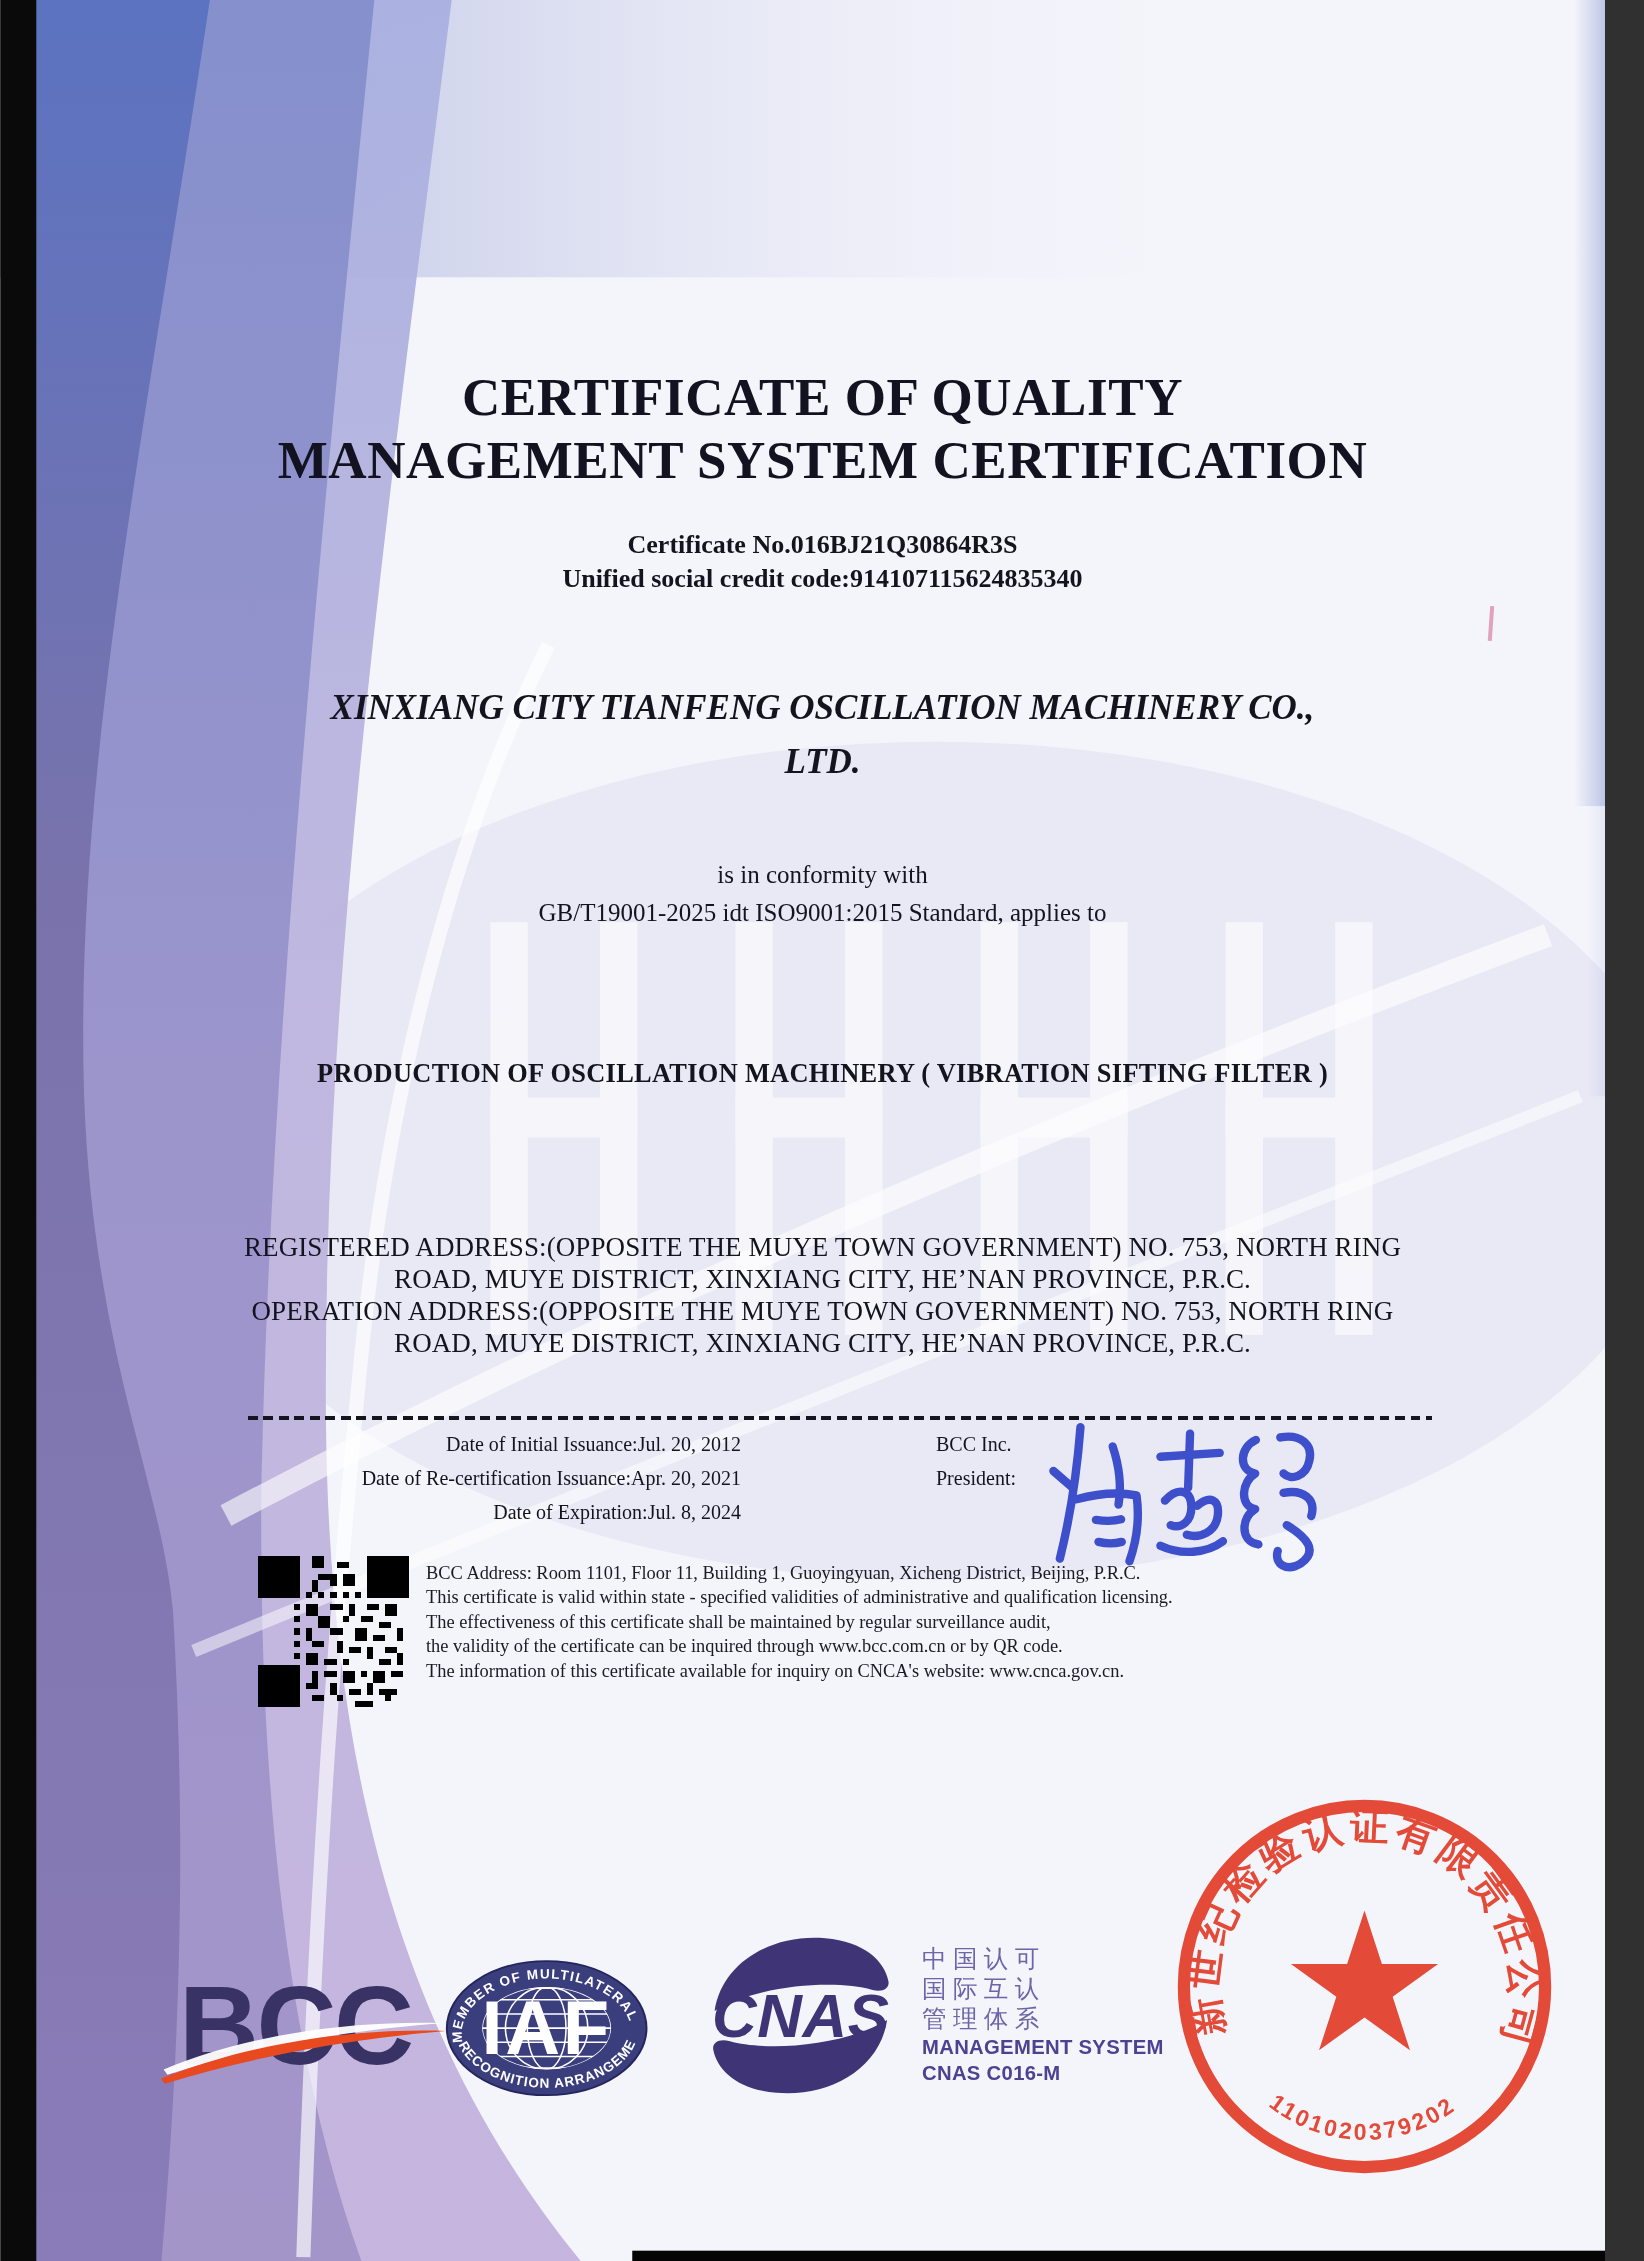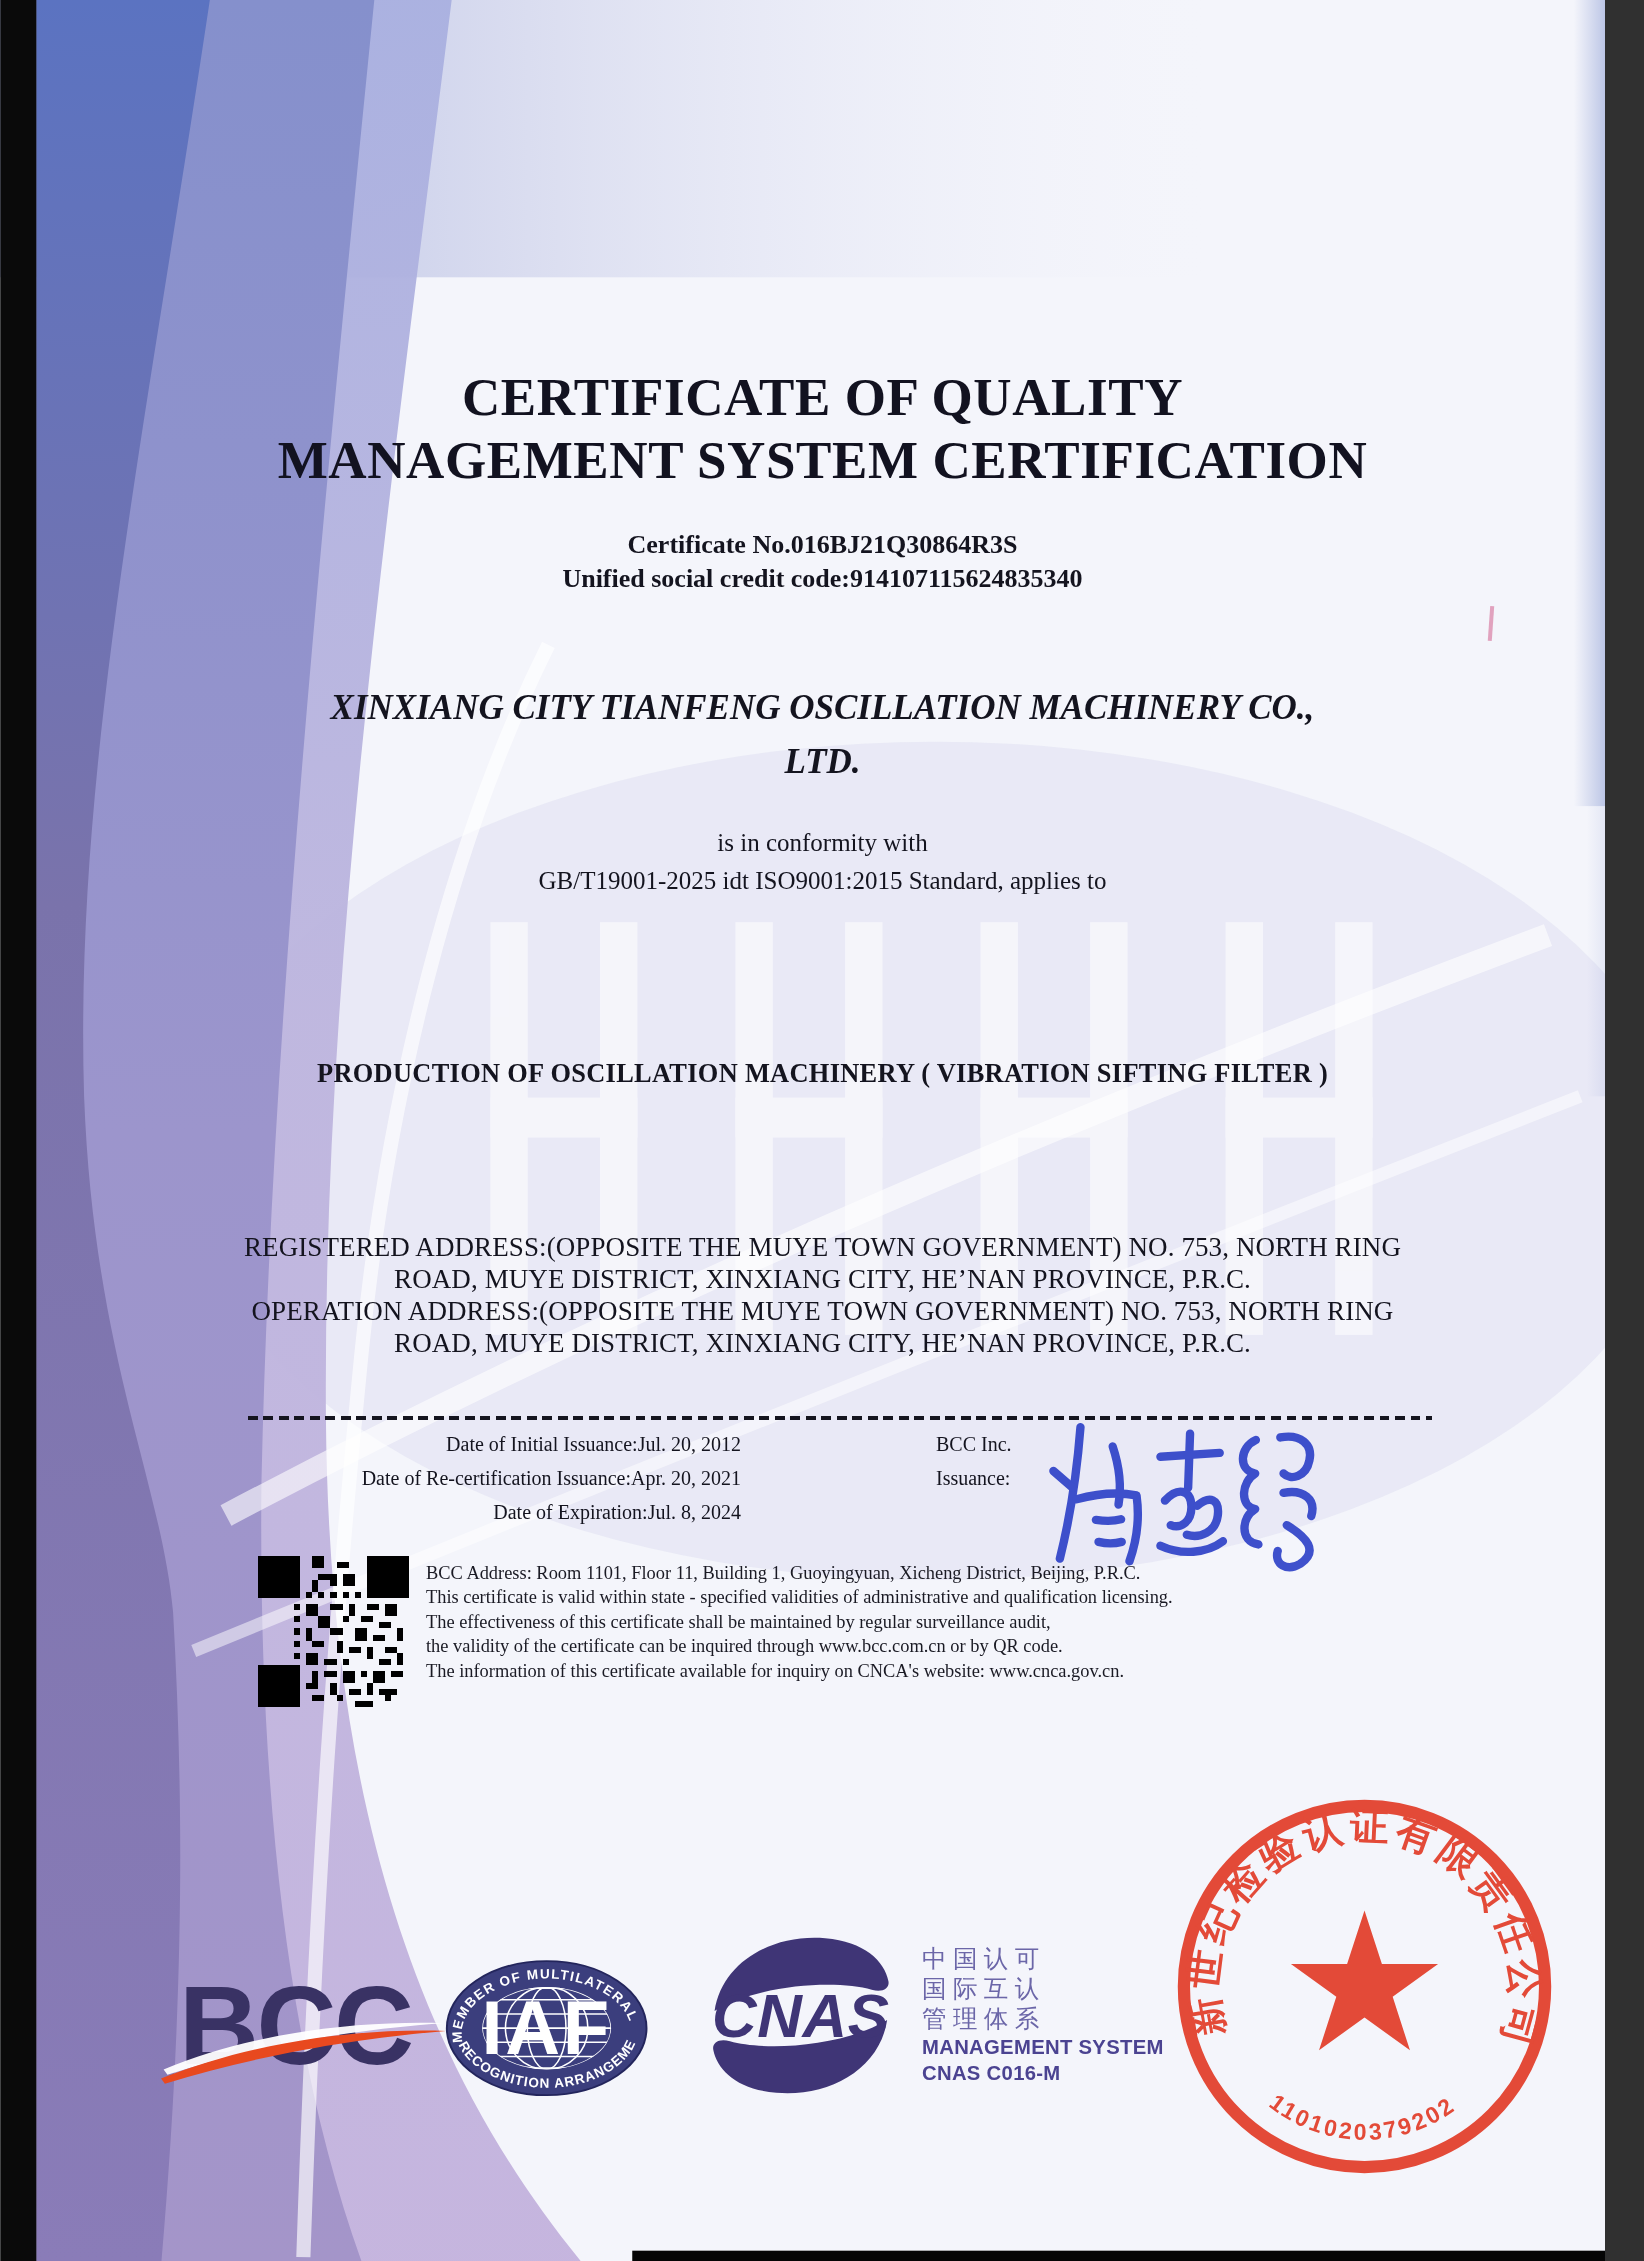"is in conformity with" .body-line { margin-top: none -> 32px }
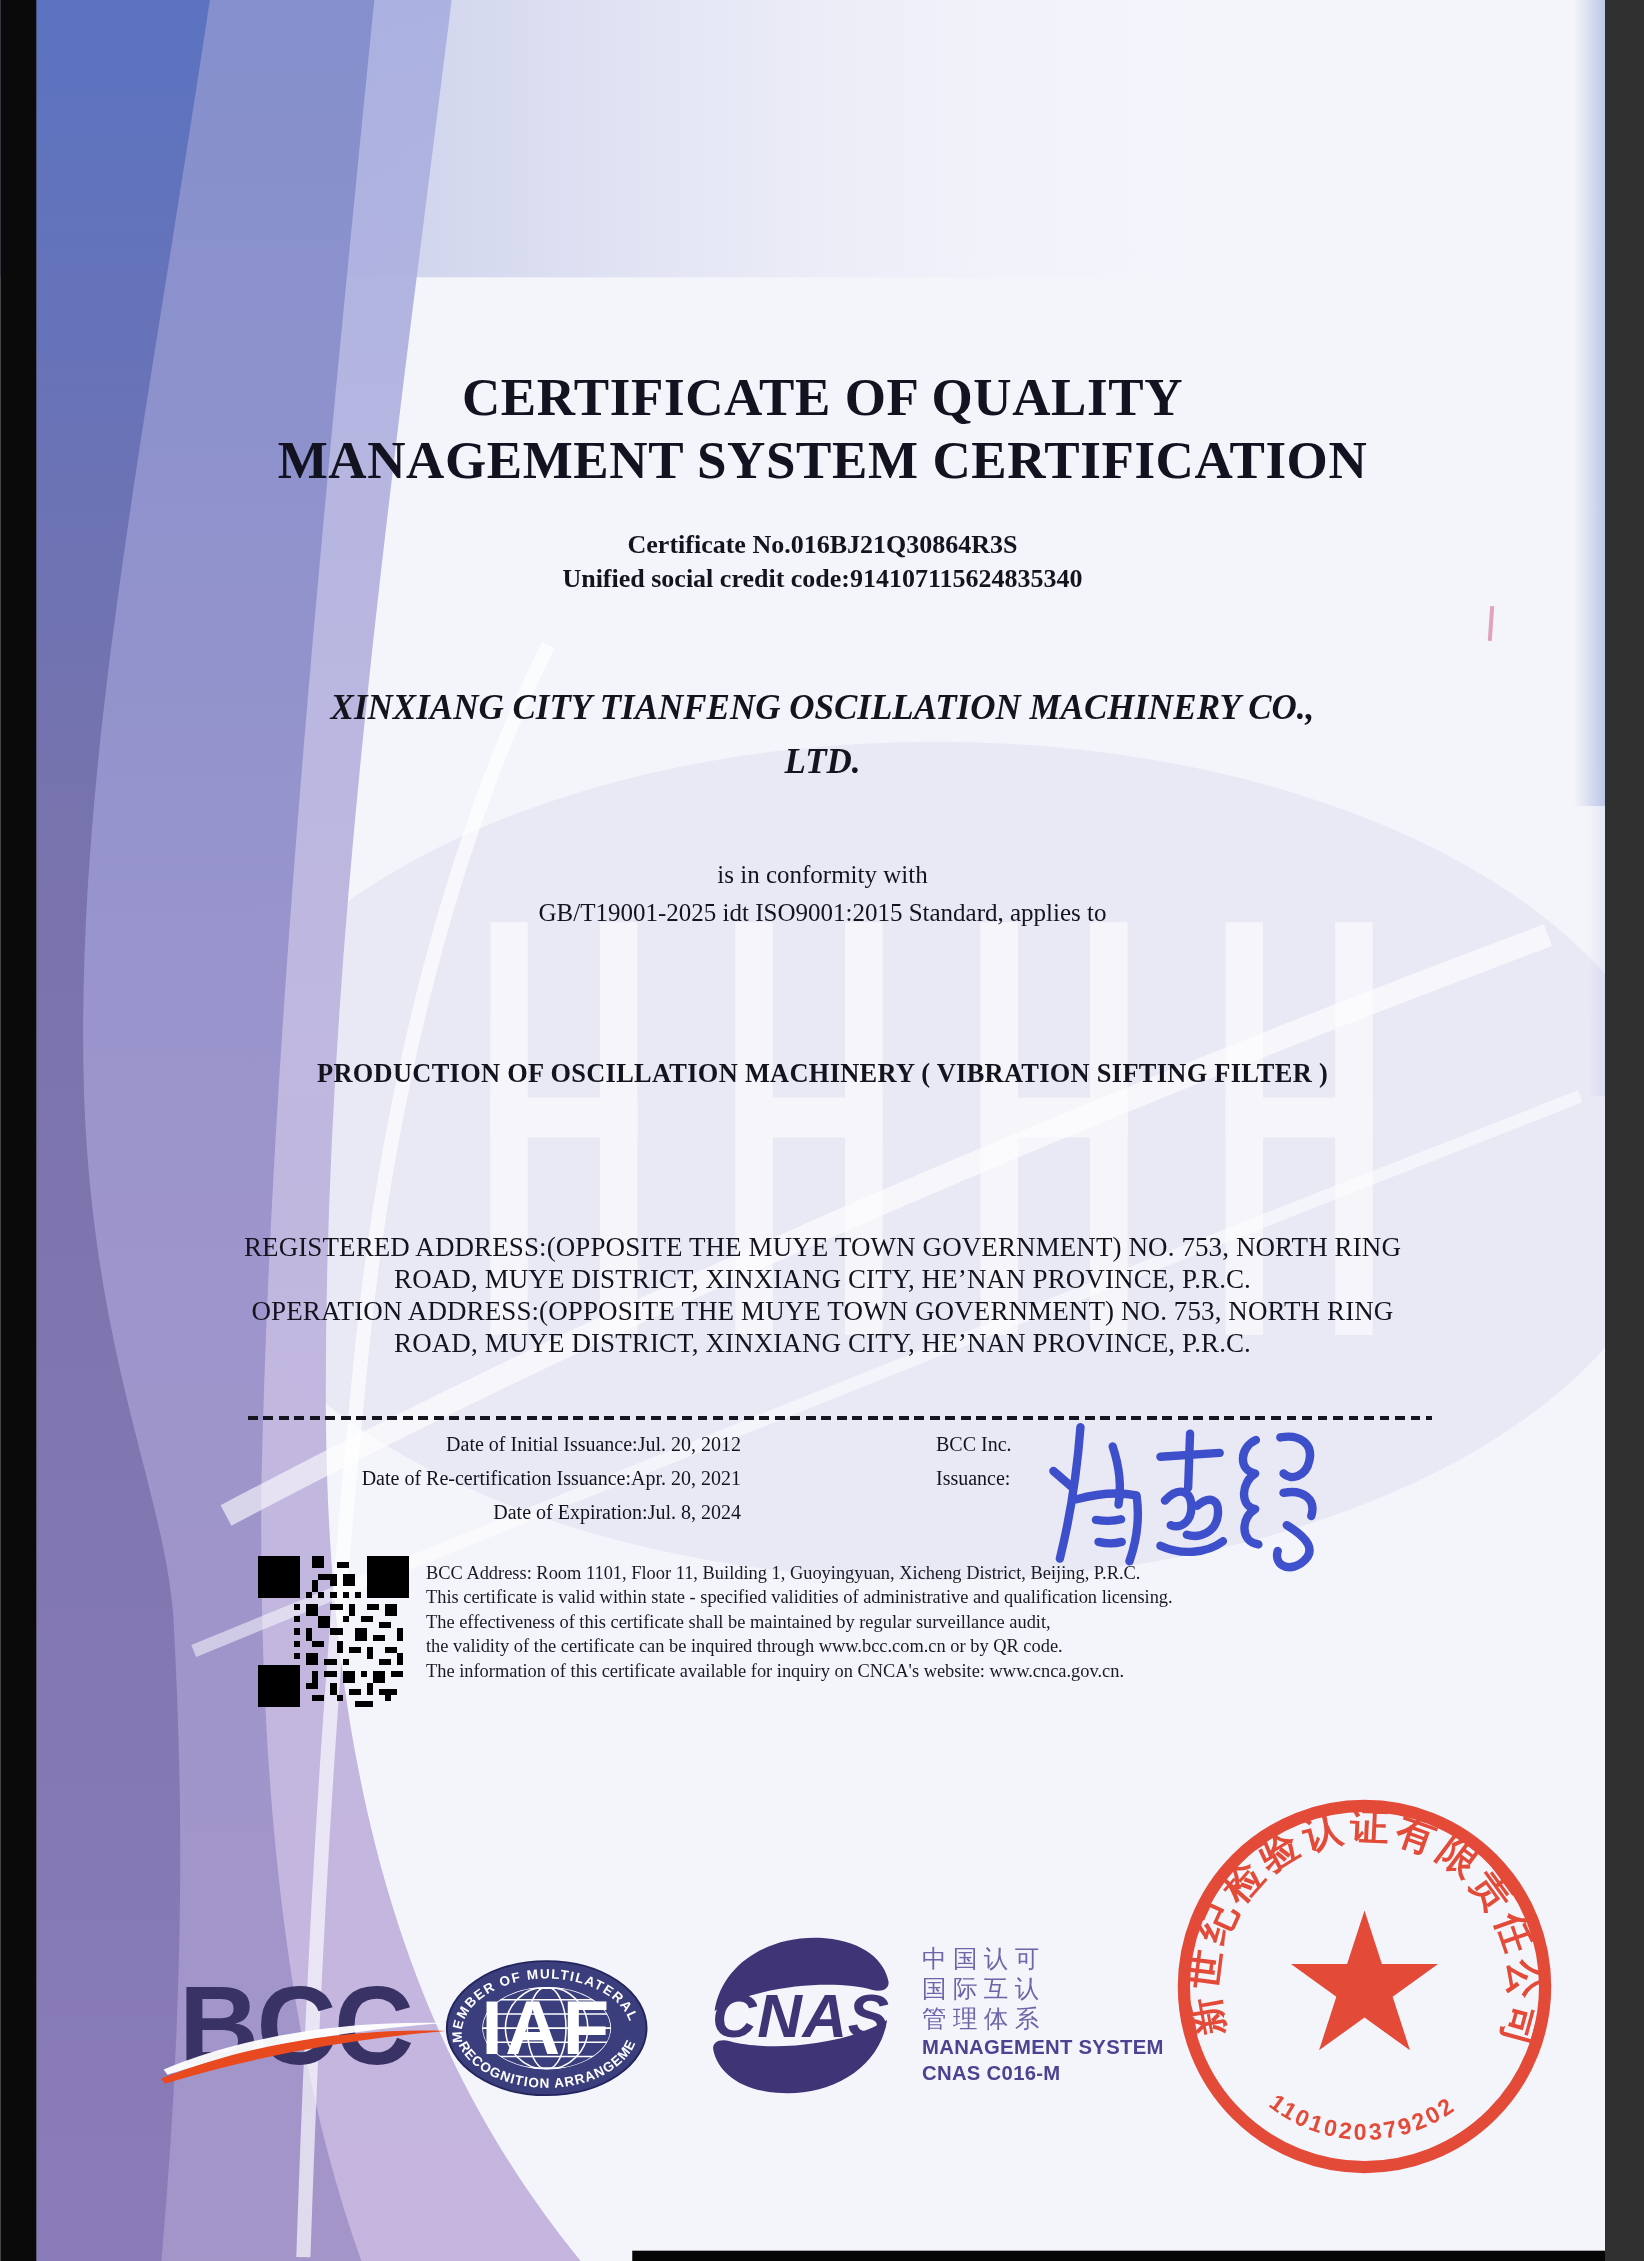"Issuance:" div { text: Issuance -> President }
